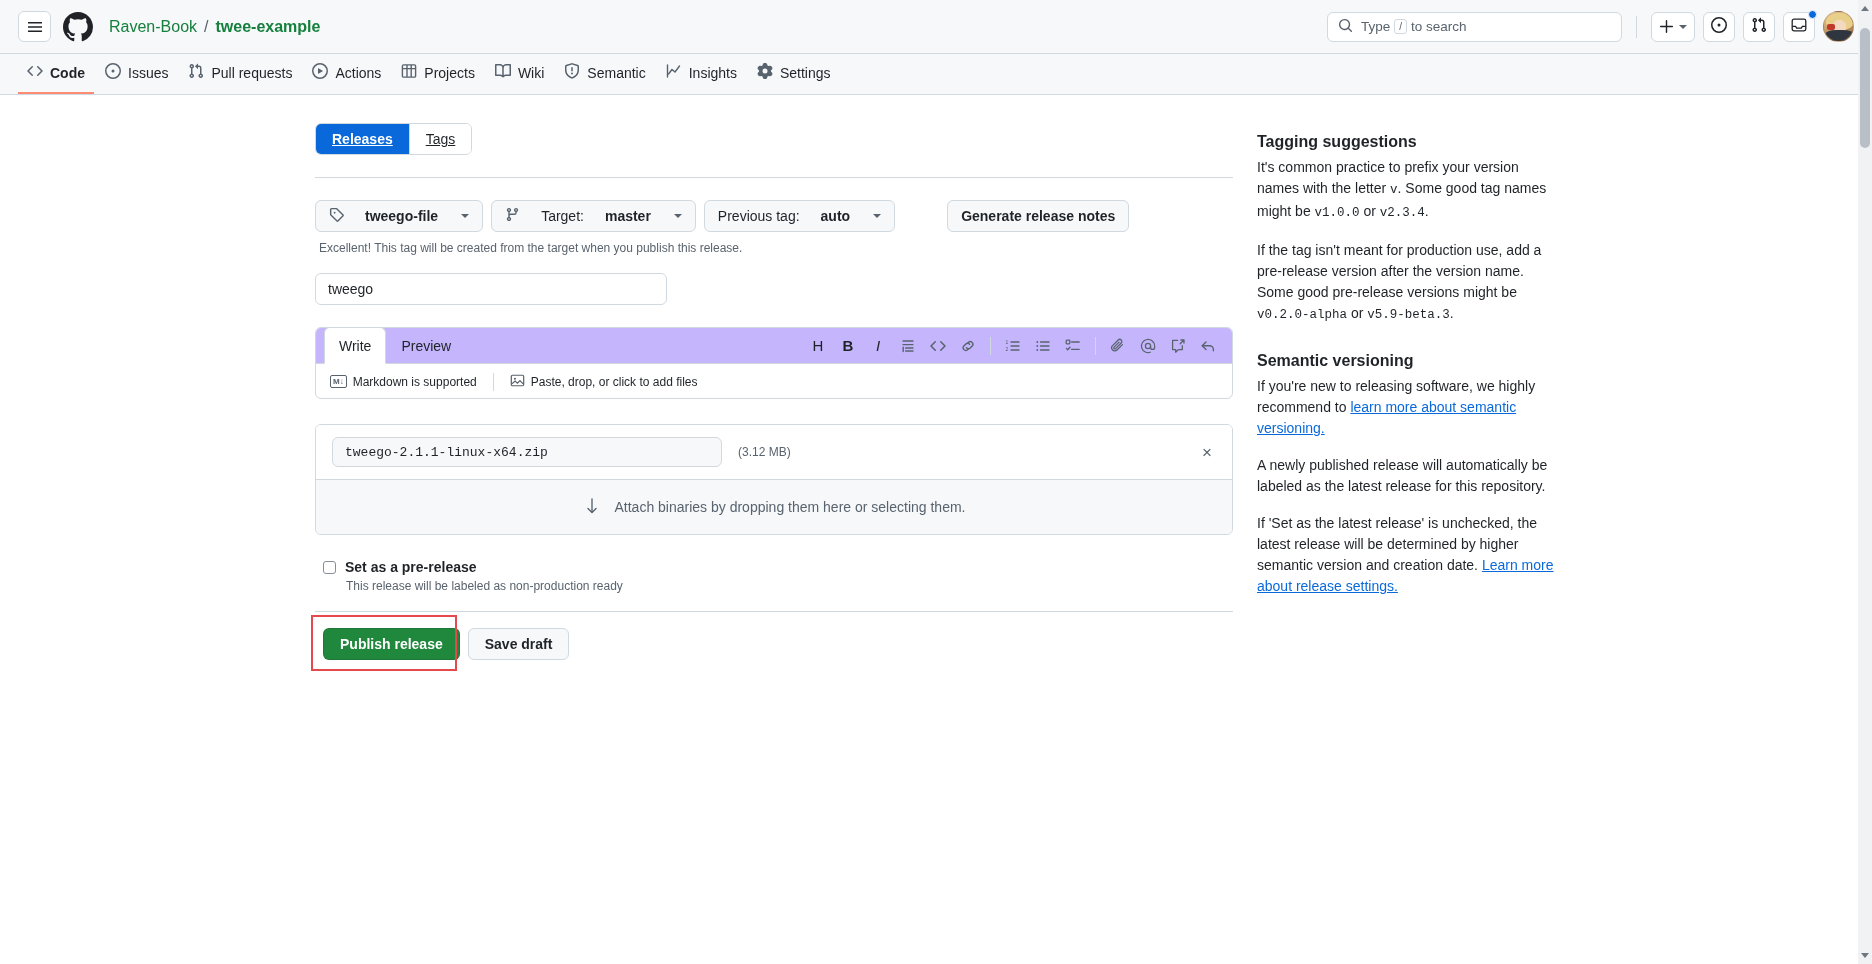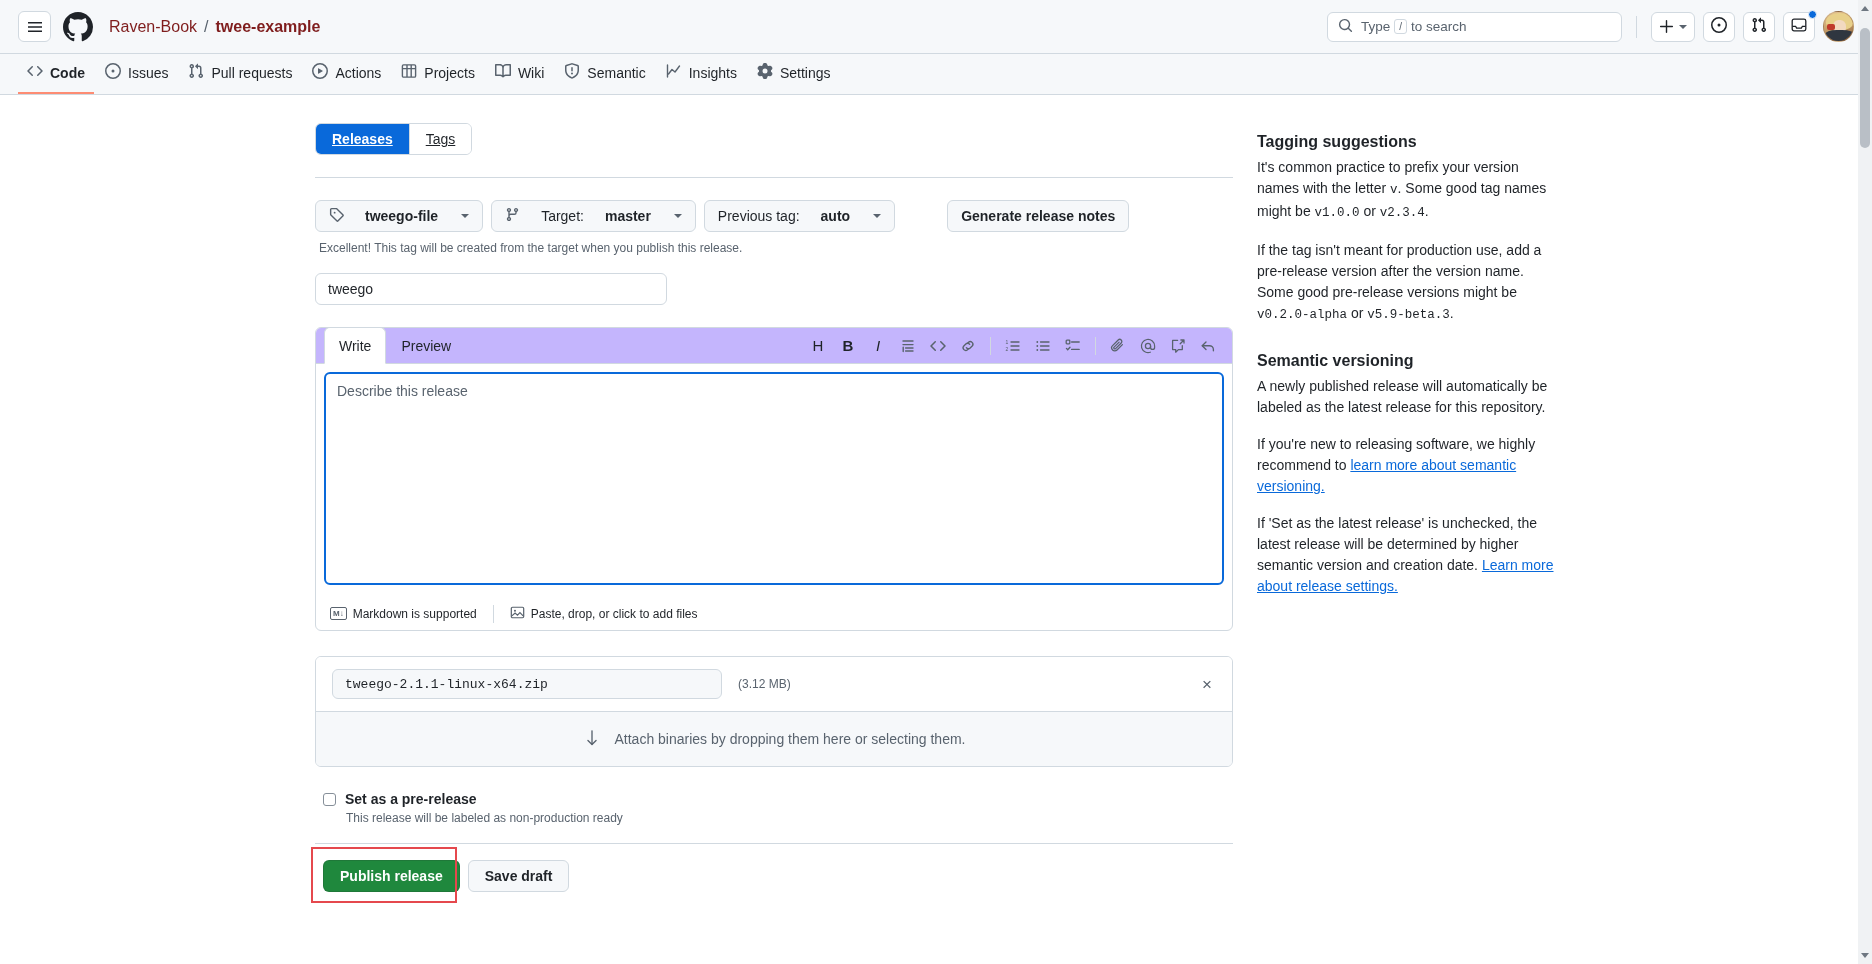"Raven-Book" .breadcrumb a { color: #7f1d1d -> #15803d }
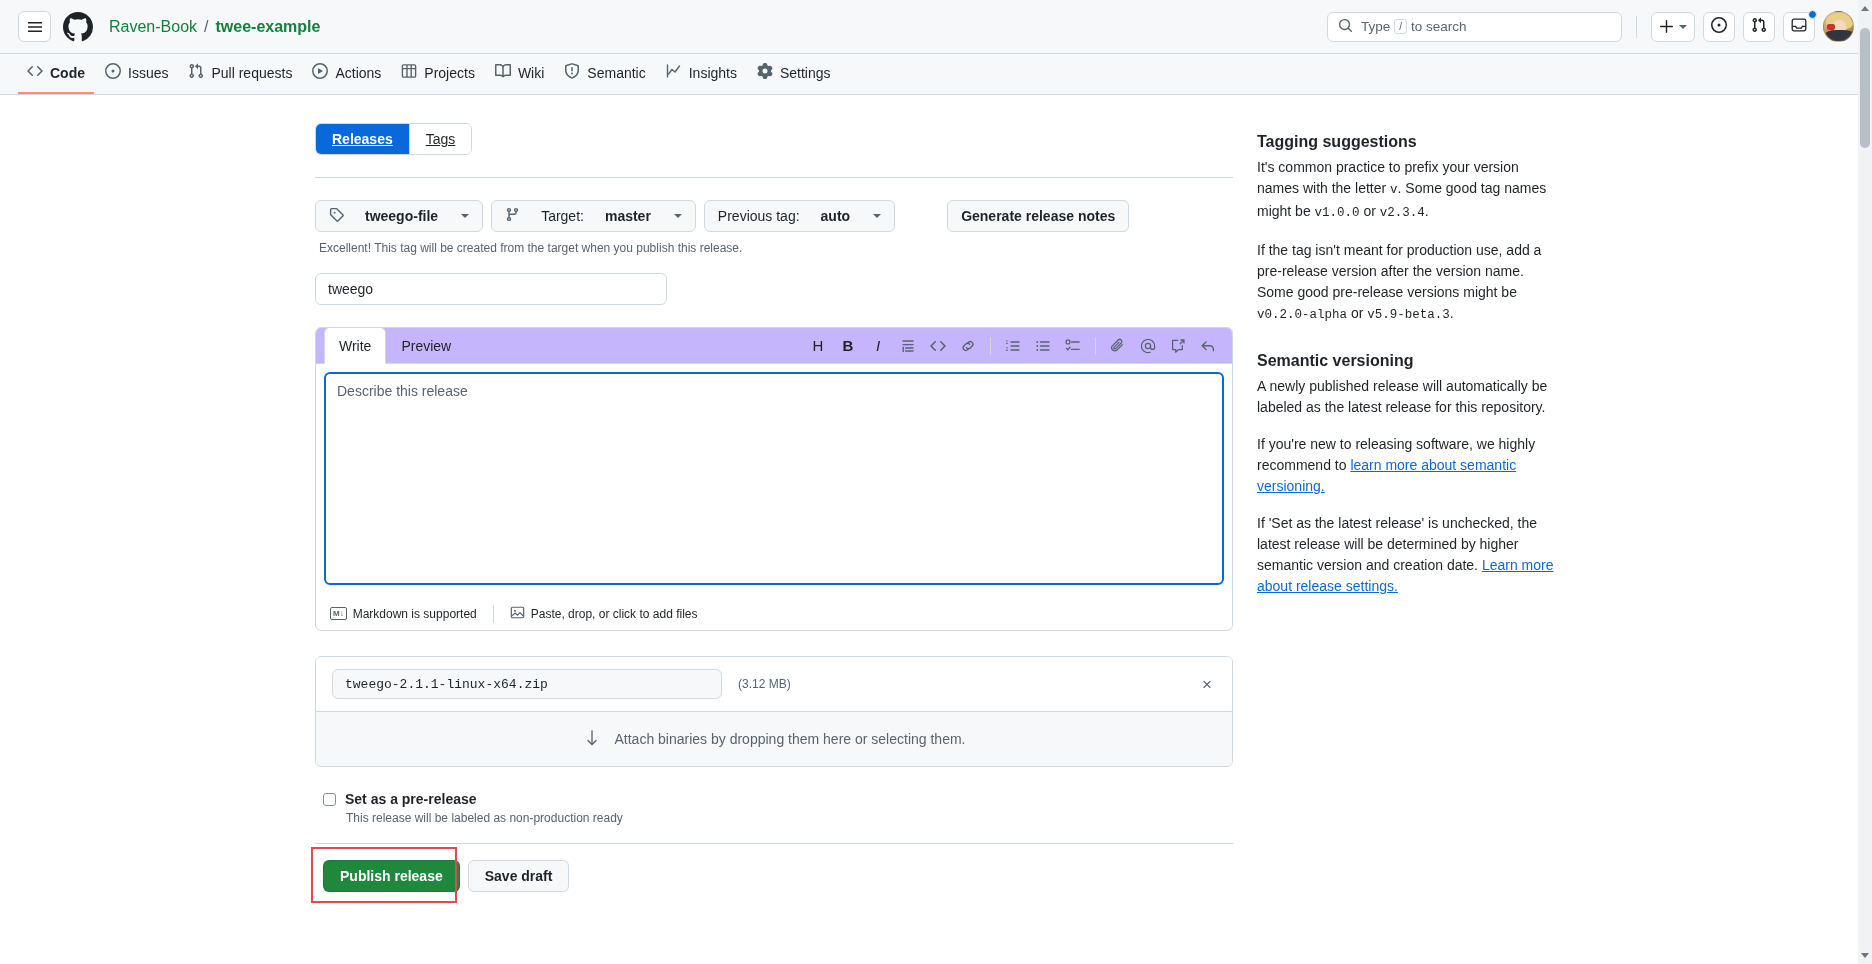"Describe this release" div.ta-wrap { html: <div> <textarea></textarea> </div> -> none }
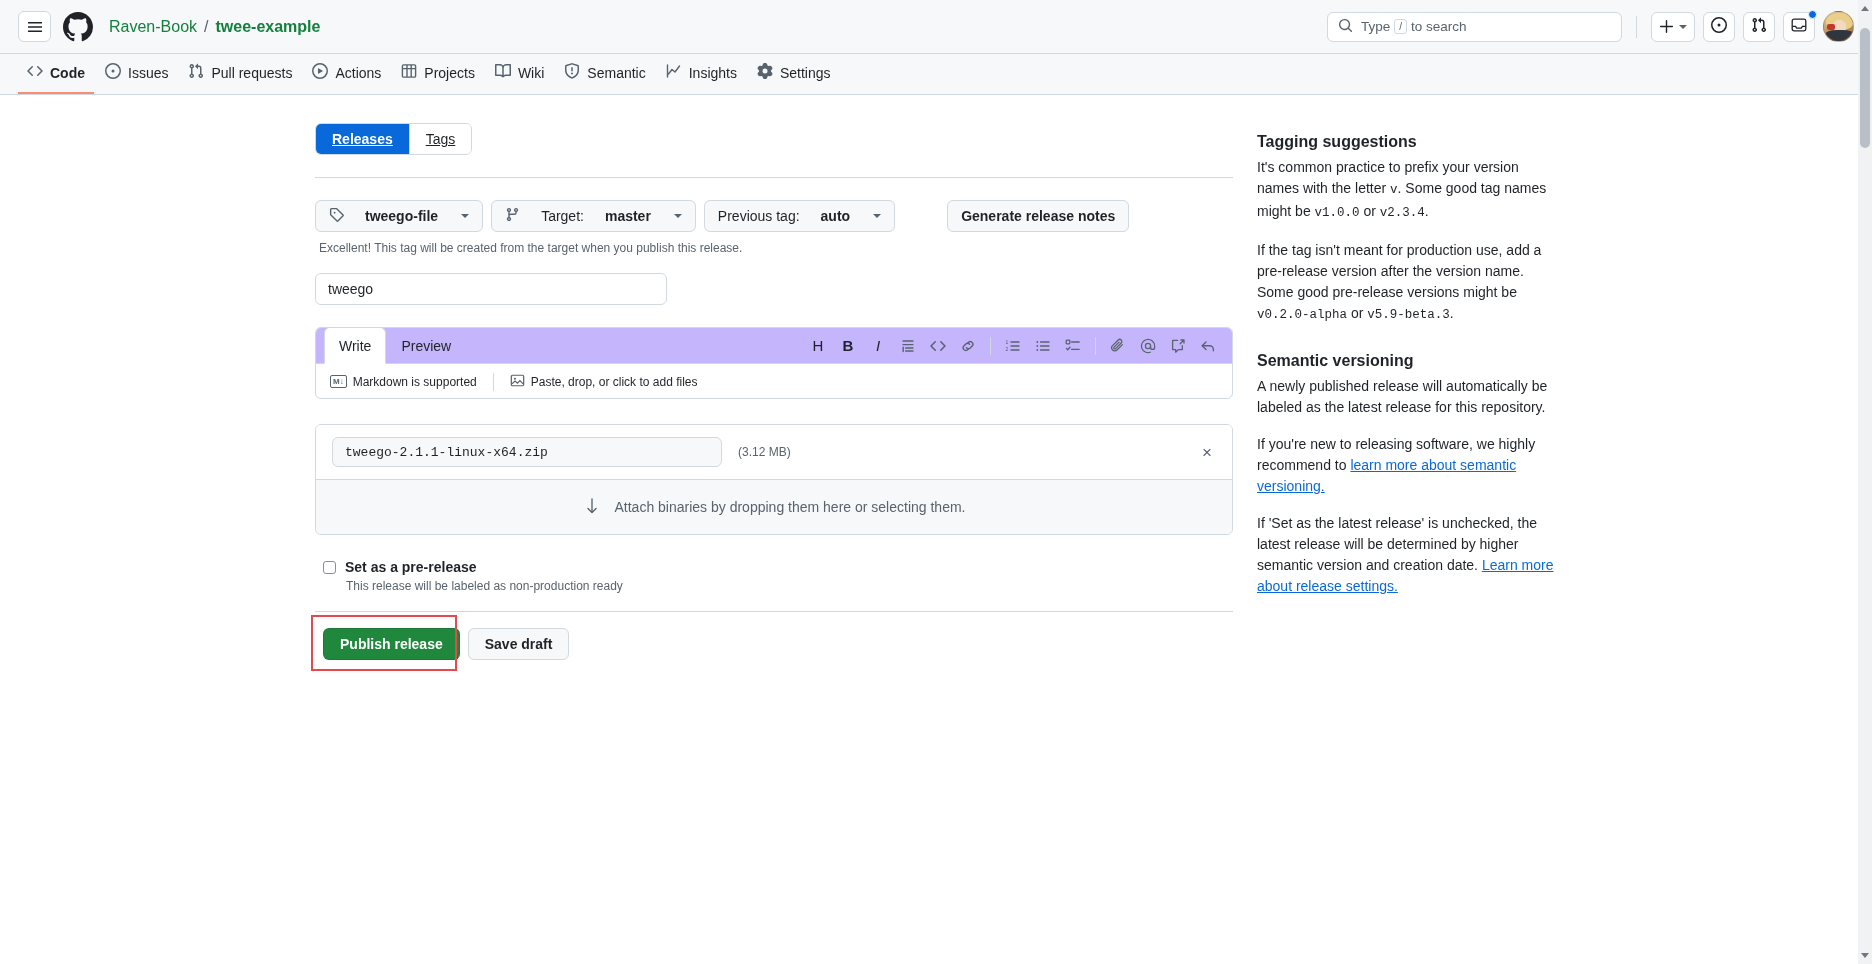"A newly published release will" p.side-p { order: before "If you're new to releasing" -> after "If you're new to releasing" }
